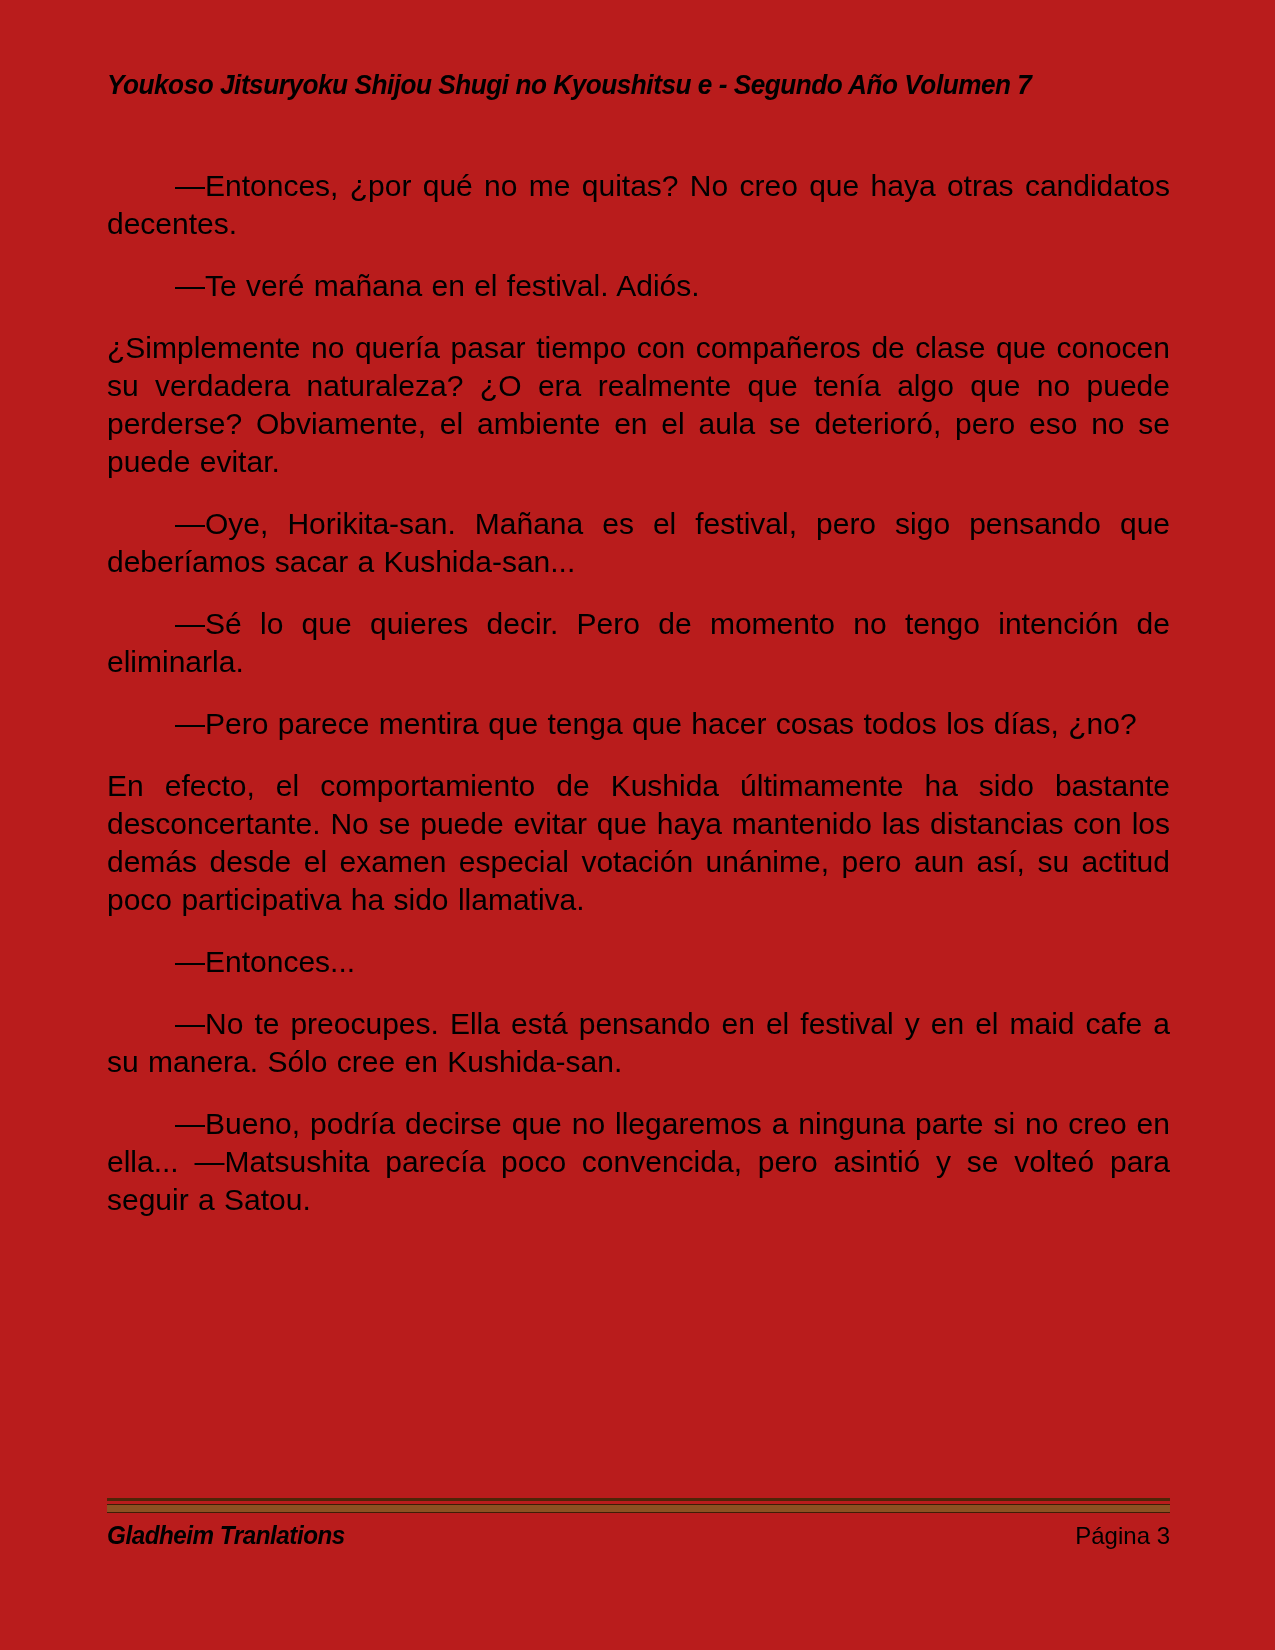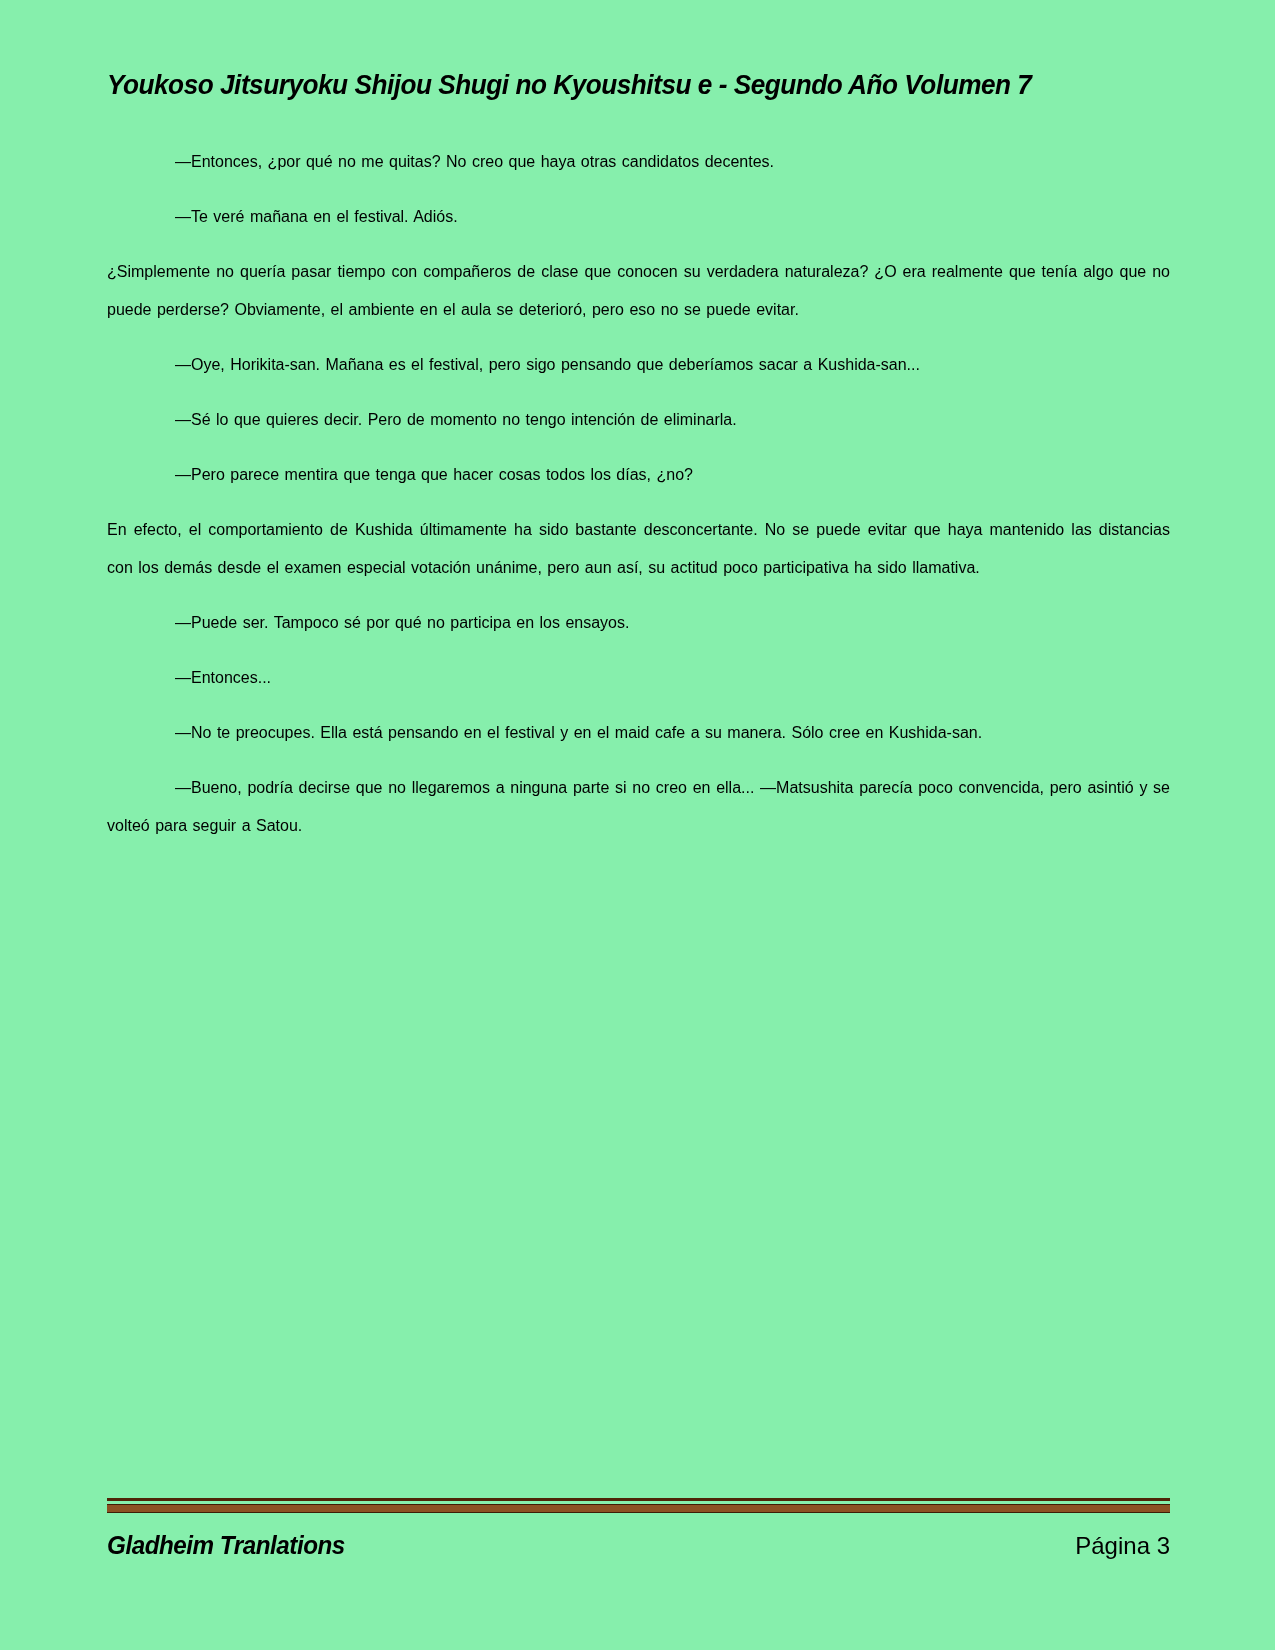"Youkoso Jitsuryoku Shijou Shugi no" .page { background: #86efac -> #b91c1c }
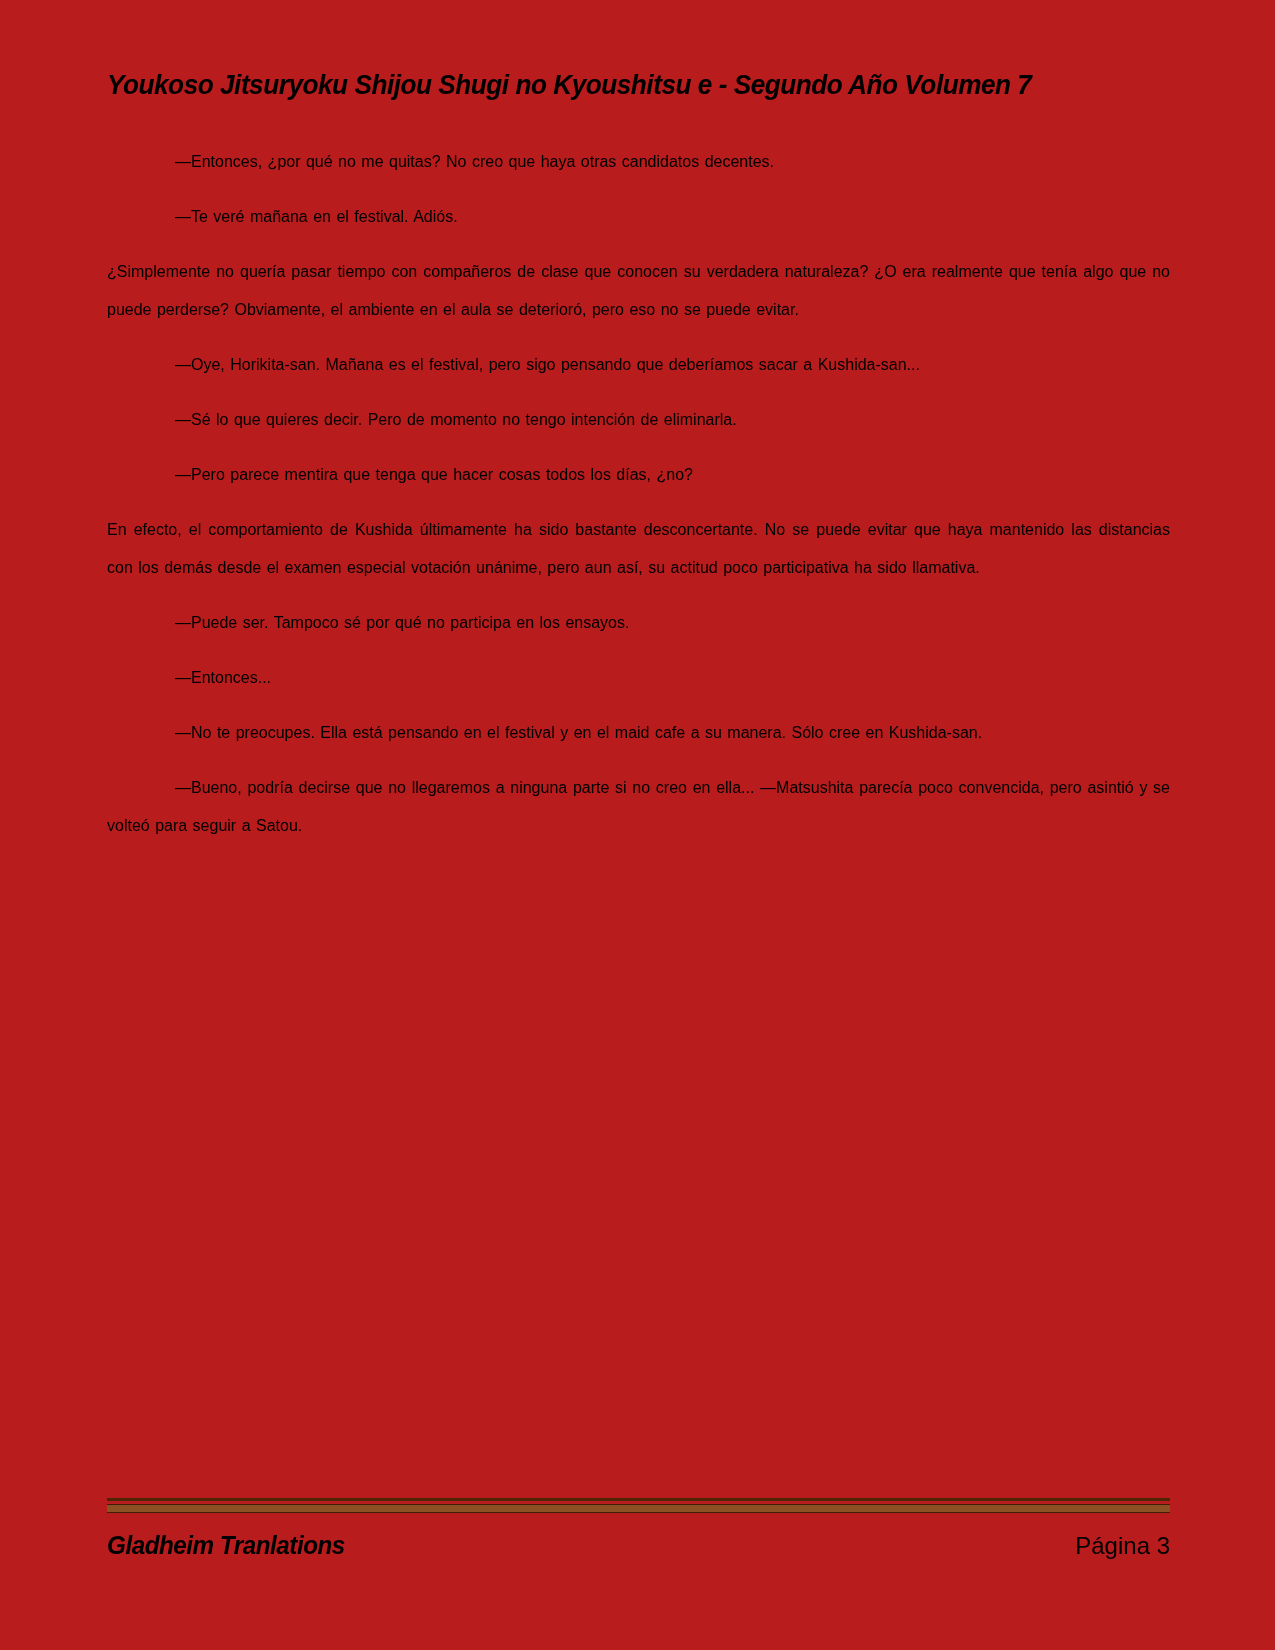"—Entonces, ¿por qué no me" .doc-body p { font-size: 16px -> 30px; margin-top: none -> 24px }
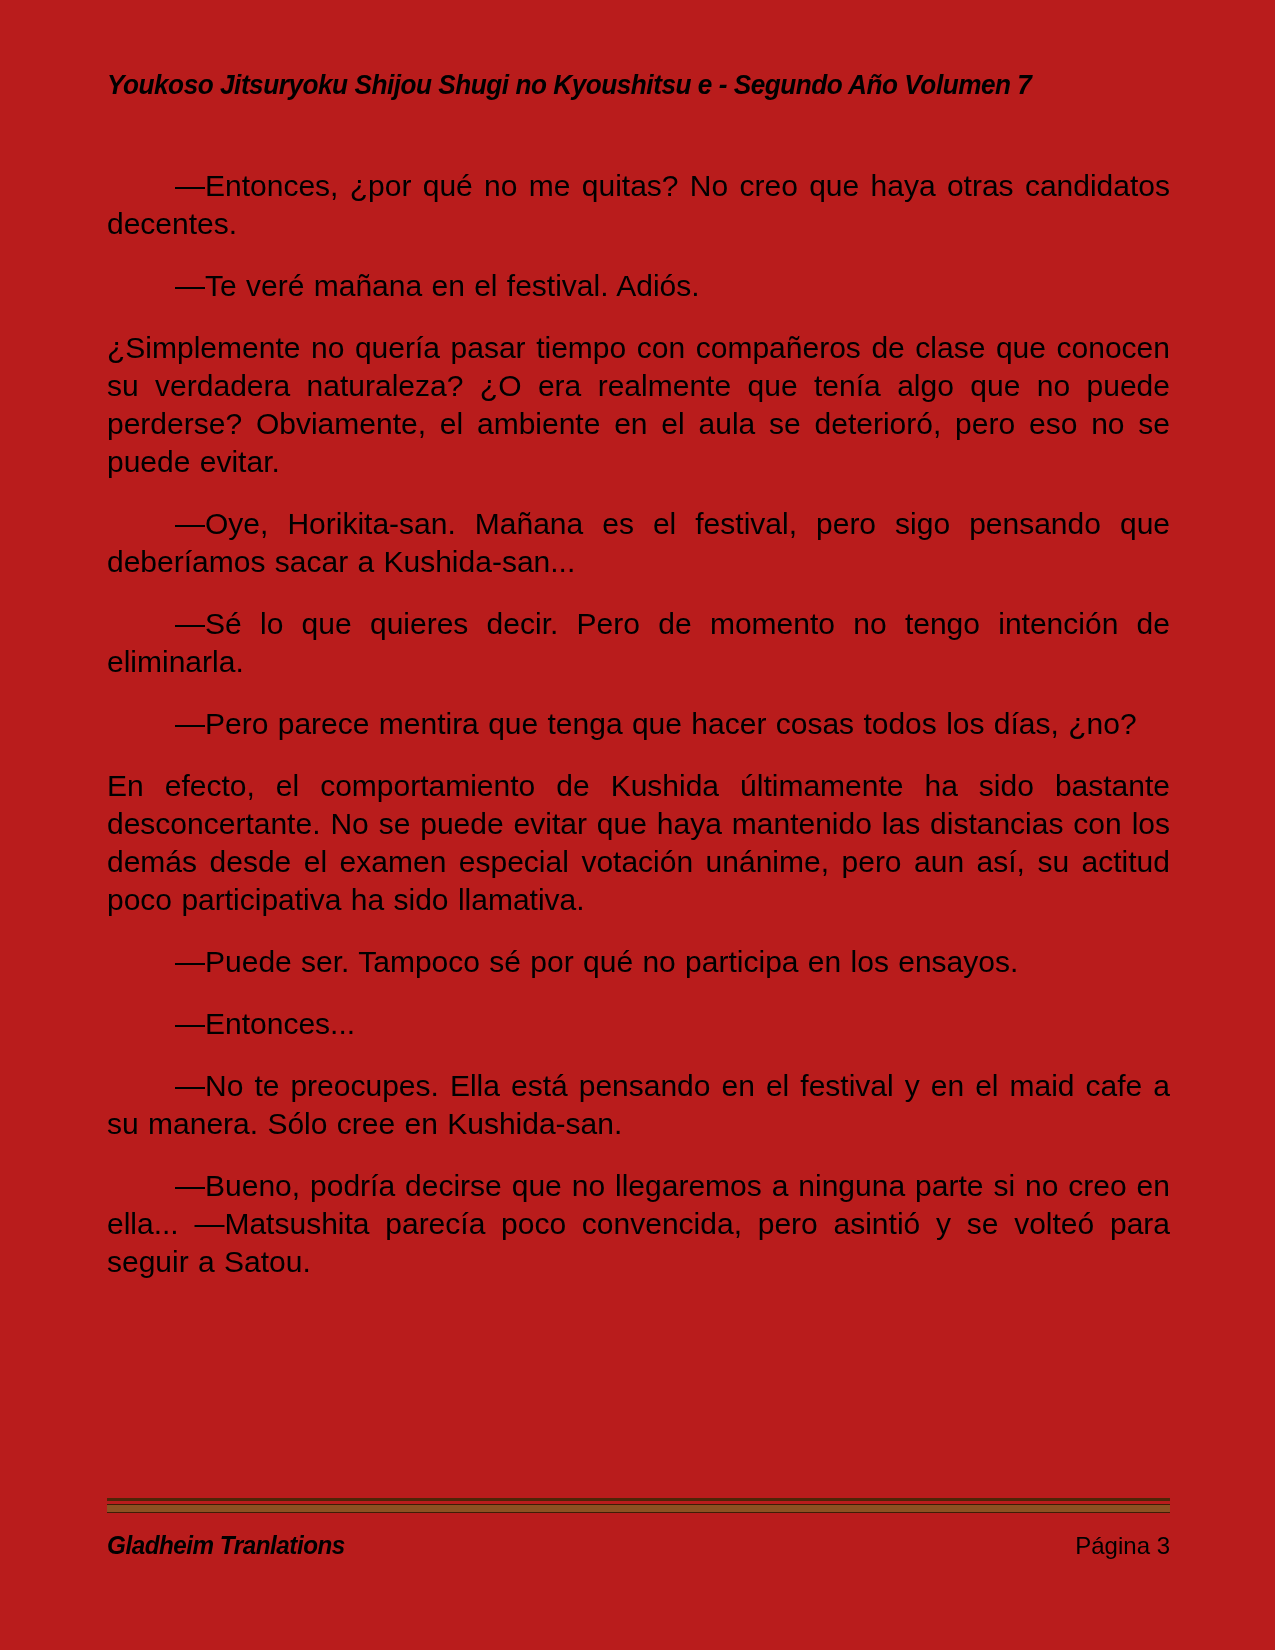"—Puede ser. Tampoco sé por" p.indent { html: <p>—Puede ser. Tampoco sé por qué no participa en los ensayos.</p> -> none }
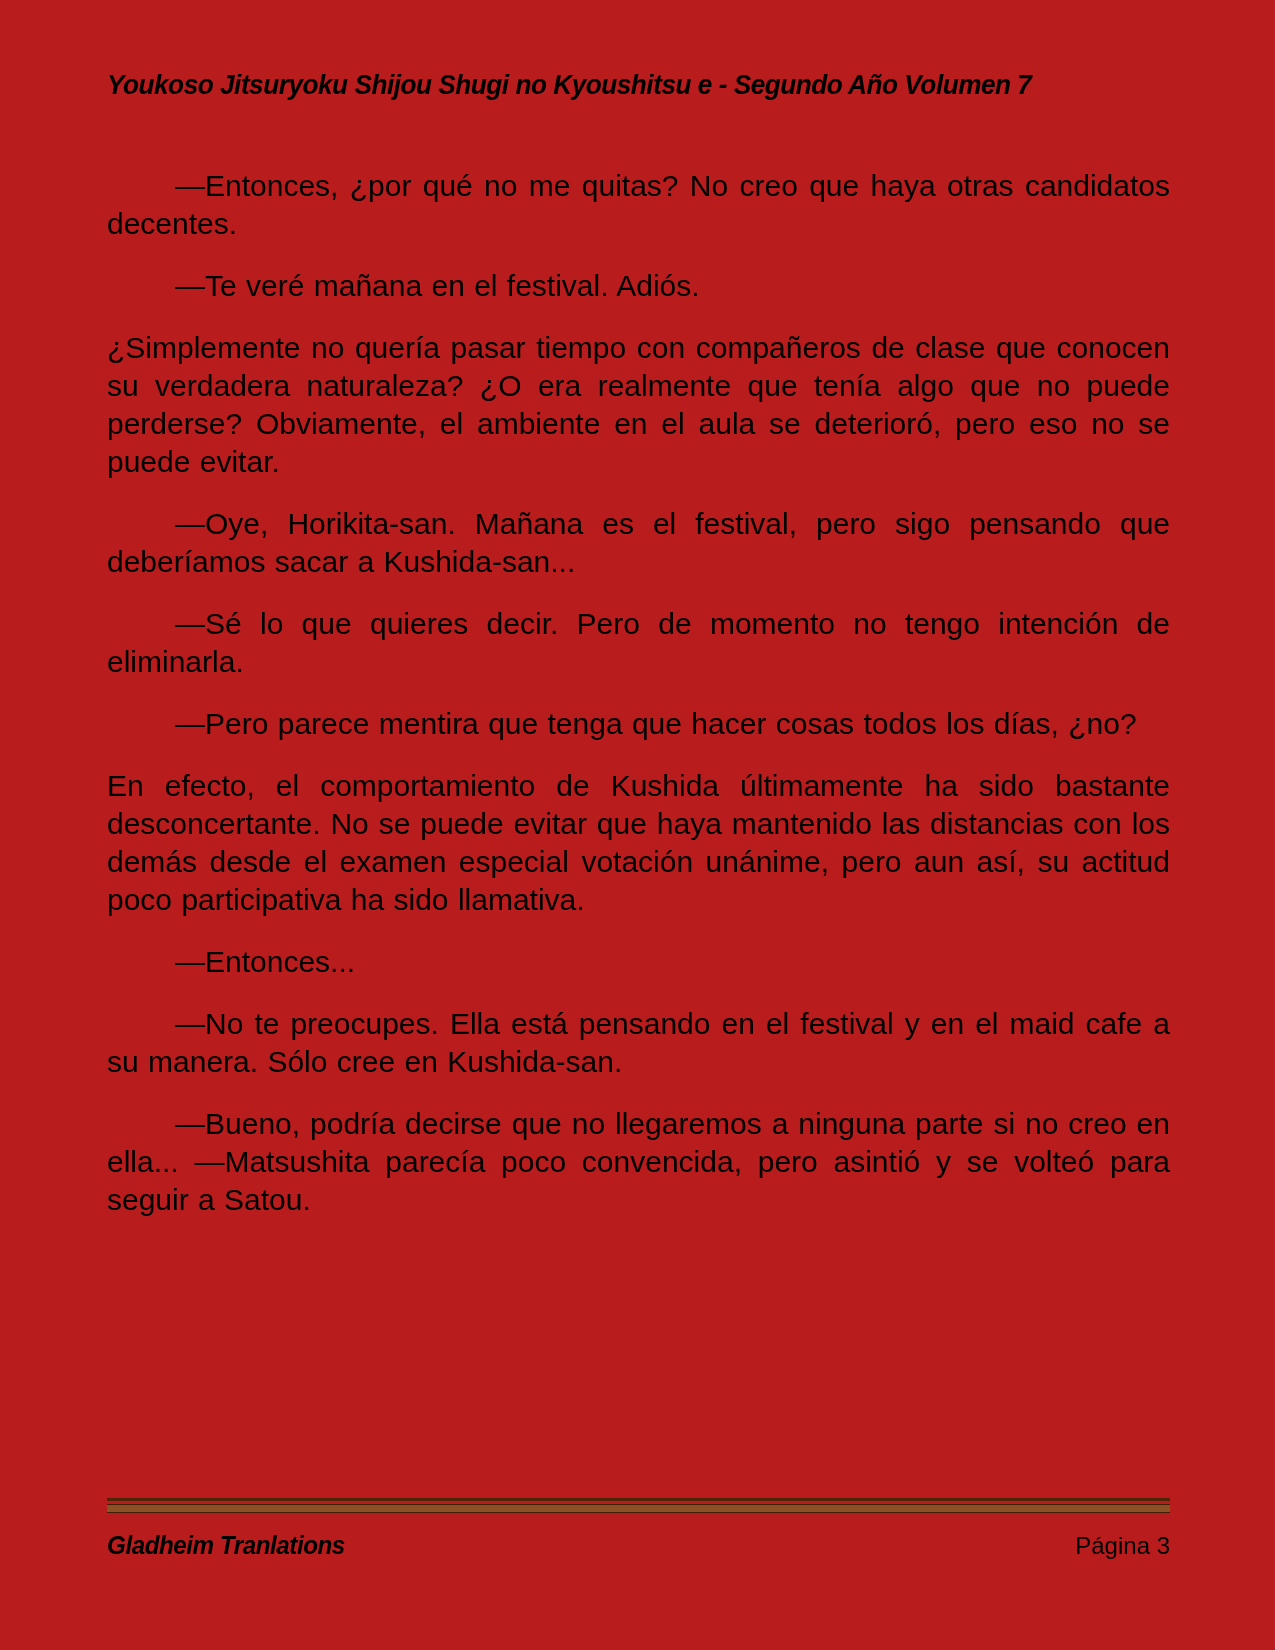"Gladheim Tranlations" .footer-row { margin-top: 18px -> 8px }
